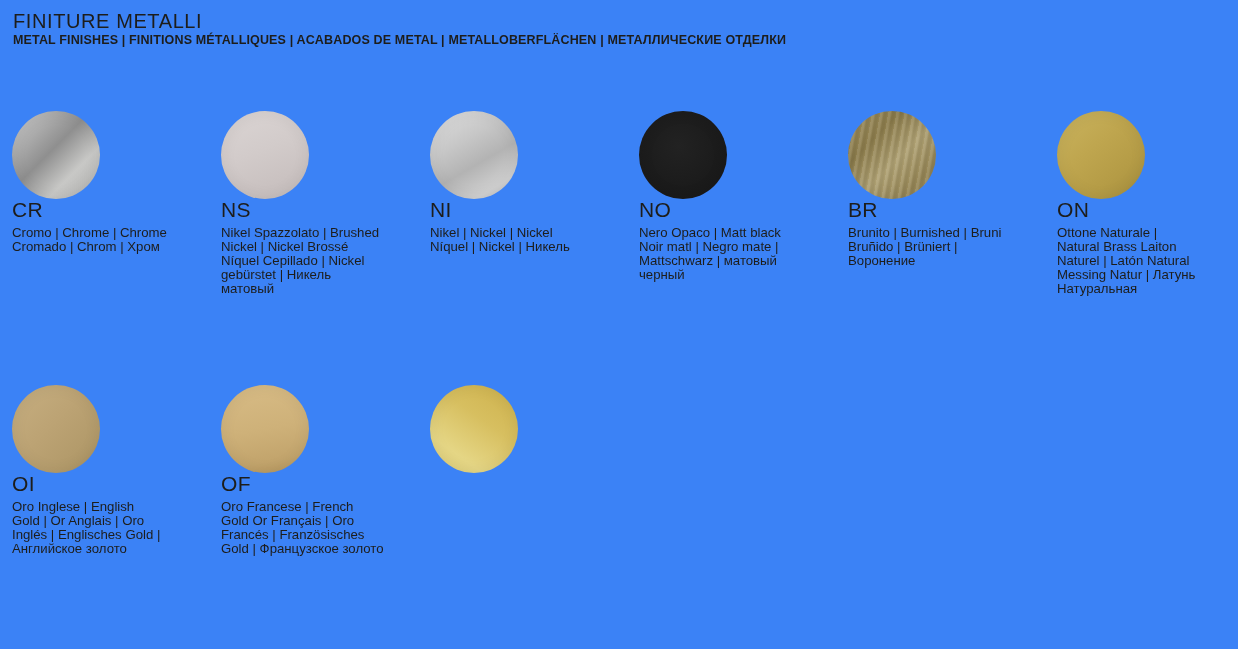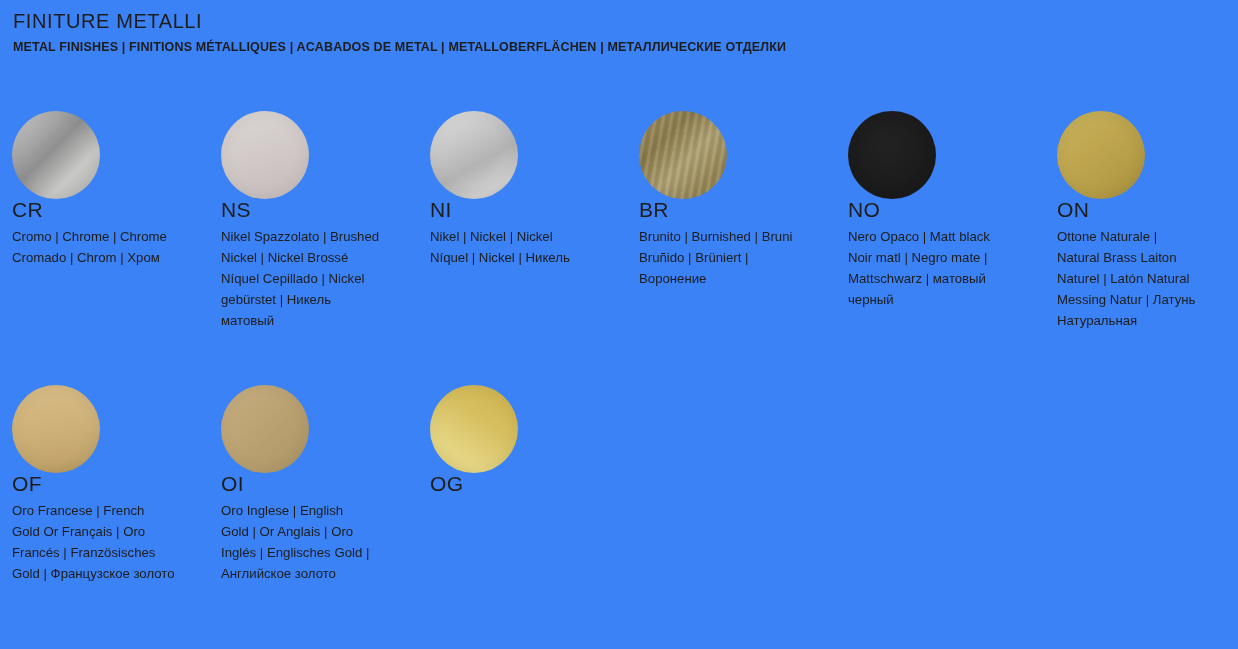"METAL FINISHES | FINITIONS MÉTALLIQUES" .subtitle { margin-top: 7px -> 0 }
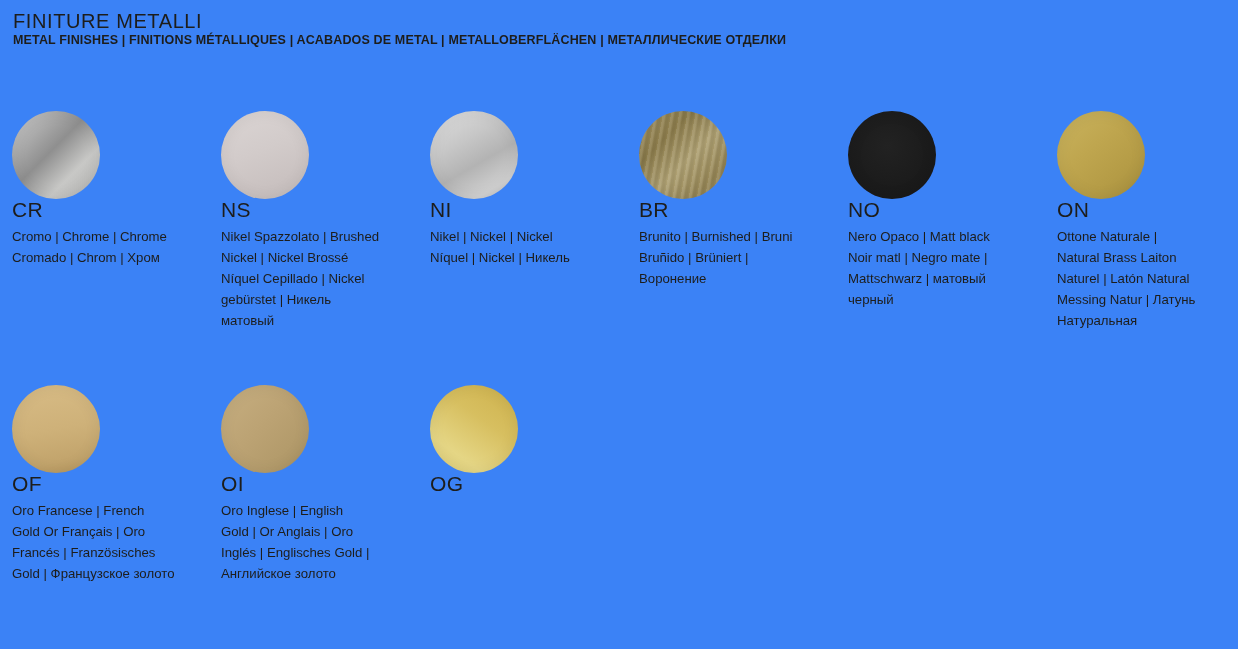"BR" div.cell { order: before "NO" -> after "NO" }
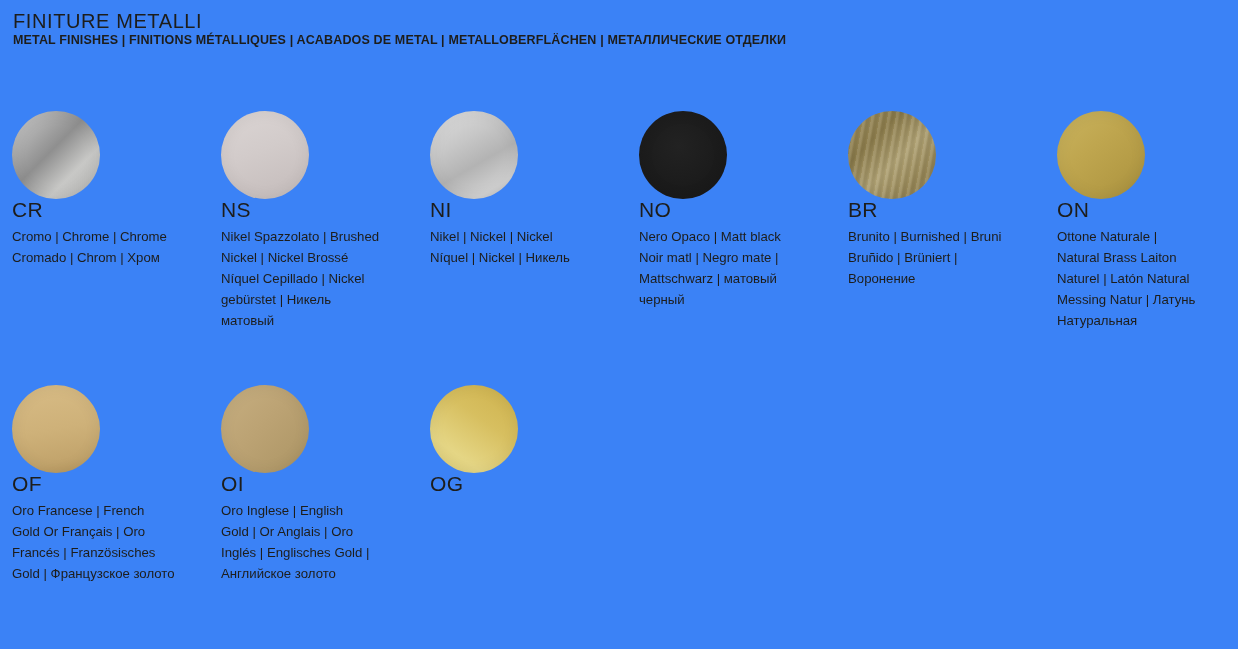"Cromo | Chrome | Chrome" .desc { line-height: 21px -> 14px }
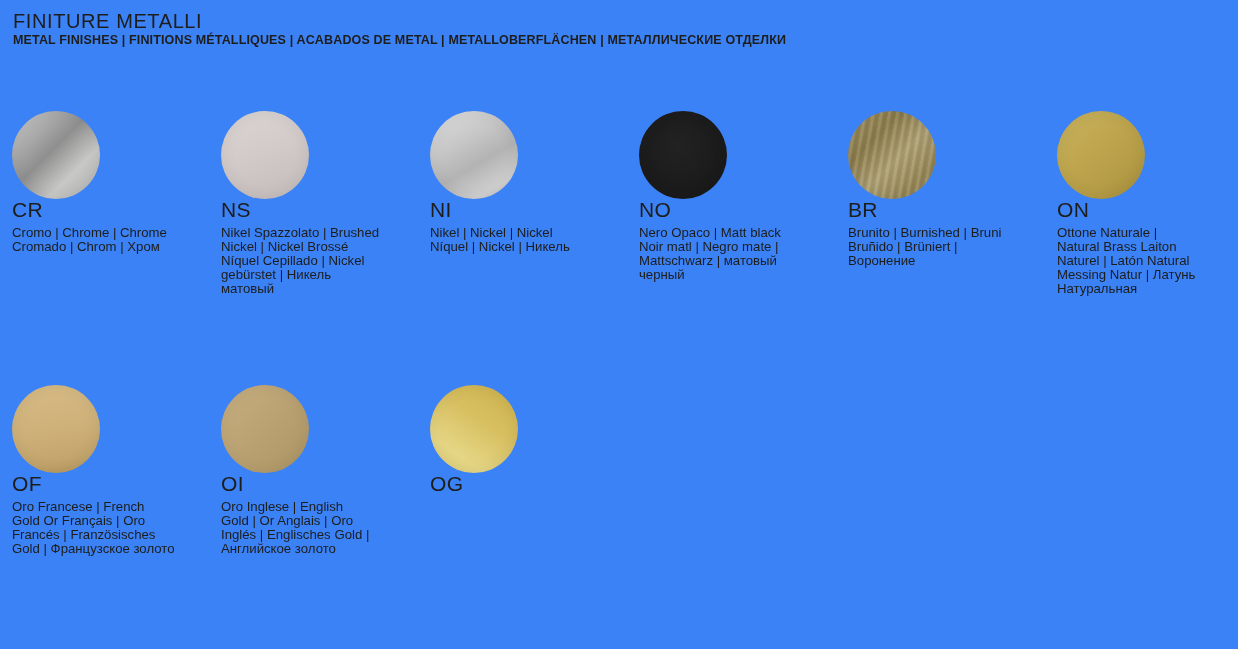"OF" div.cell { order: before "OI" -> after "OI" }
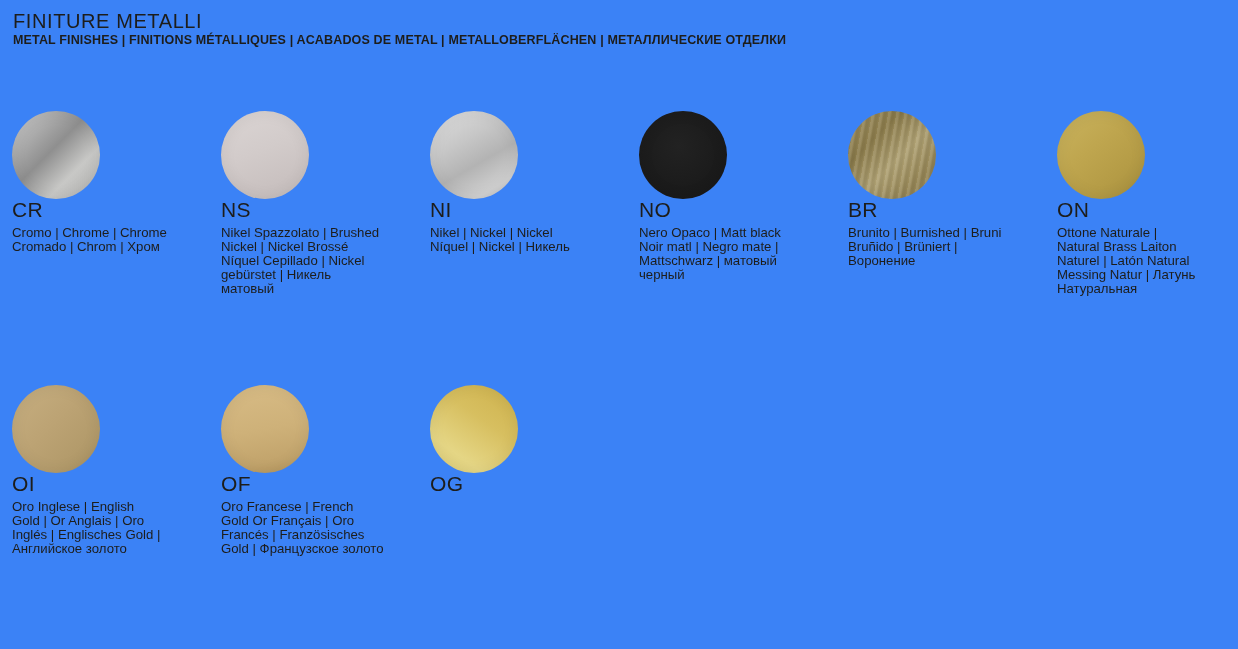"OG" div.code { html: <div>OG</div> -> none }
